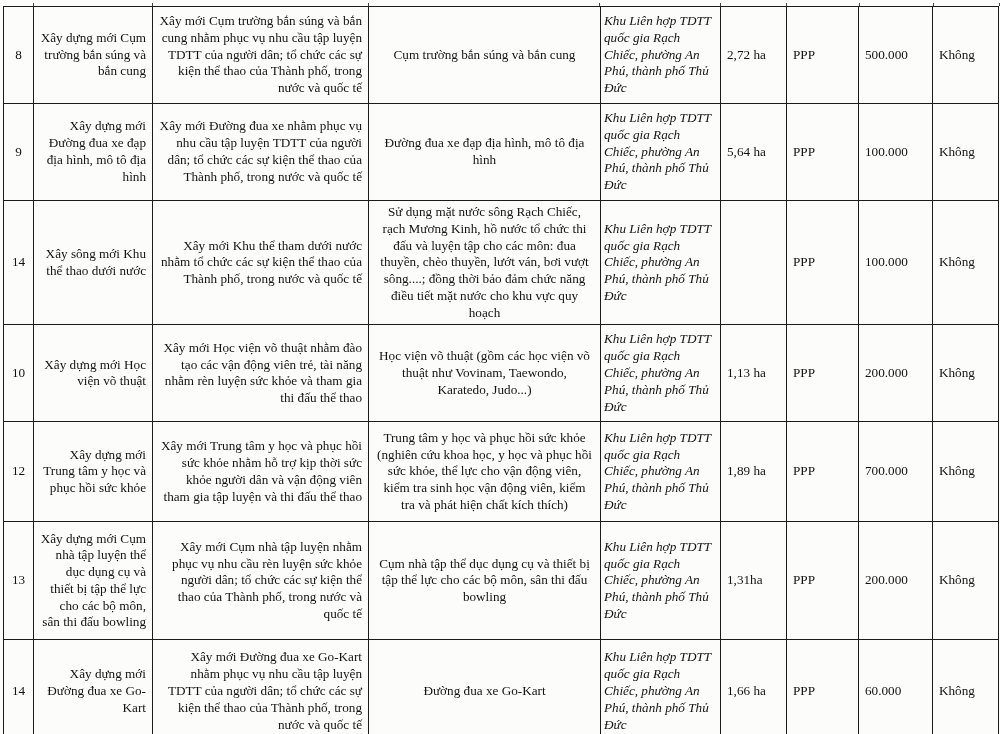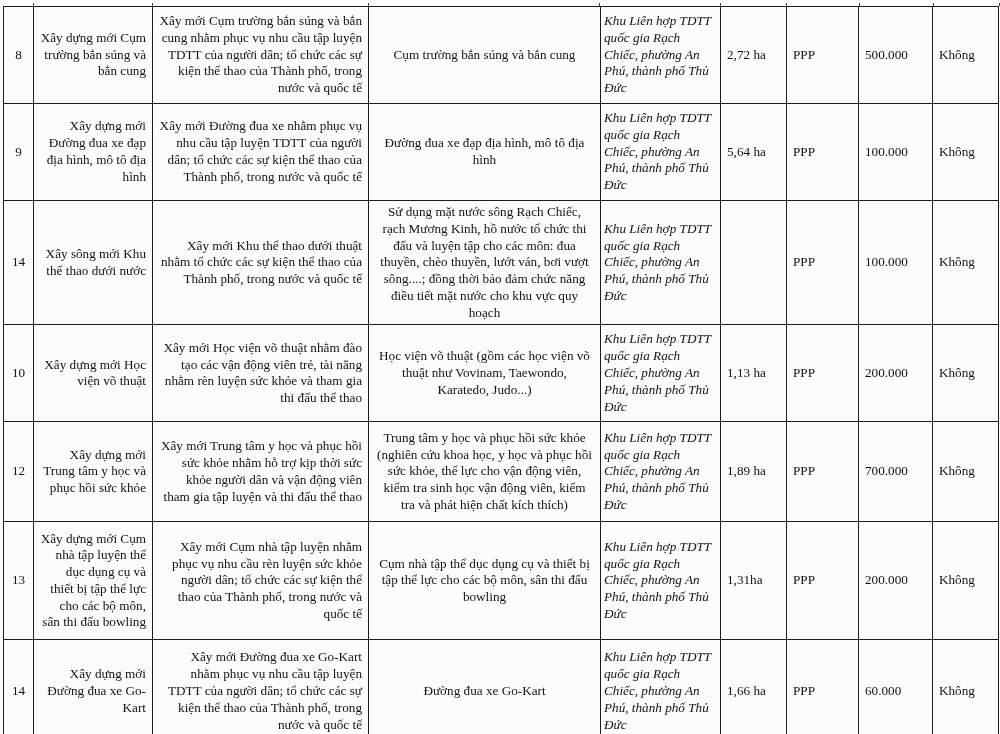"Xây mới Khu thể thao" td.c-obj { text: thao dưới thuật -> tham dưới nước }
